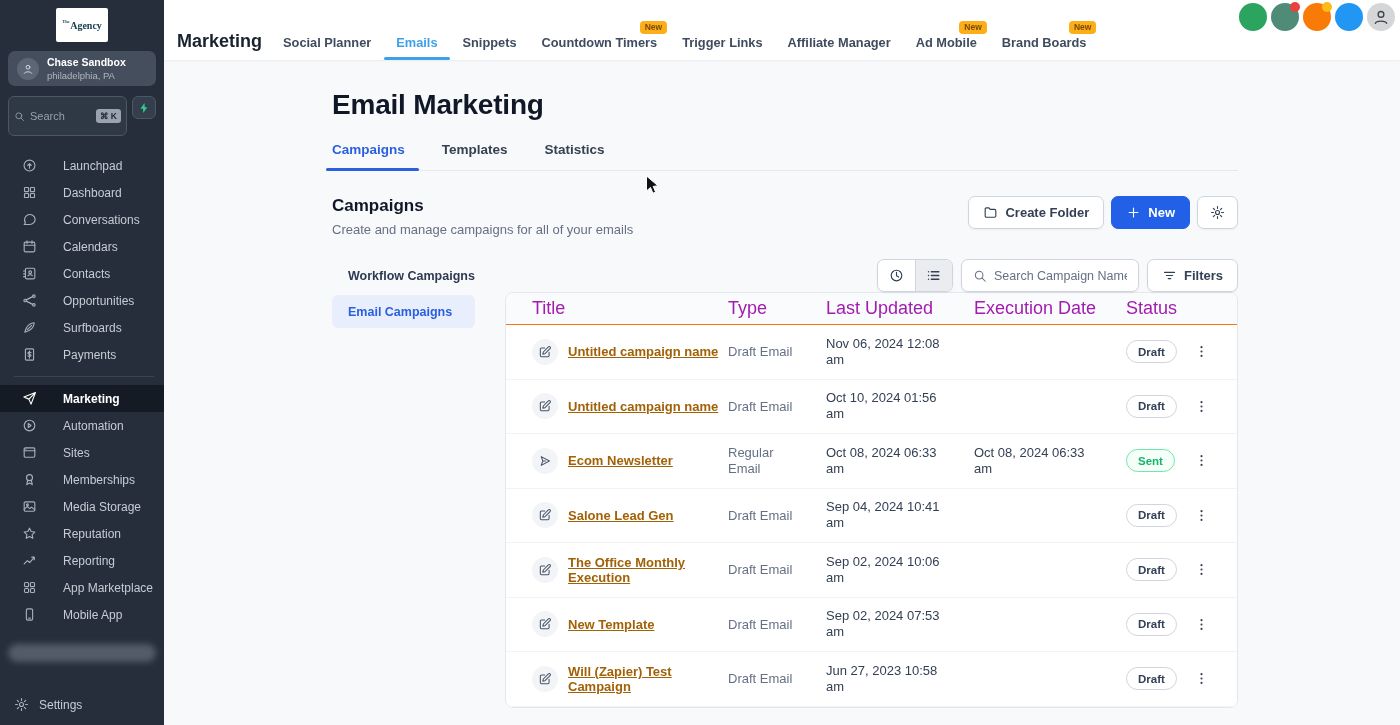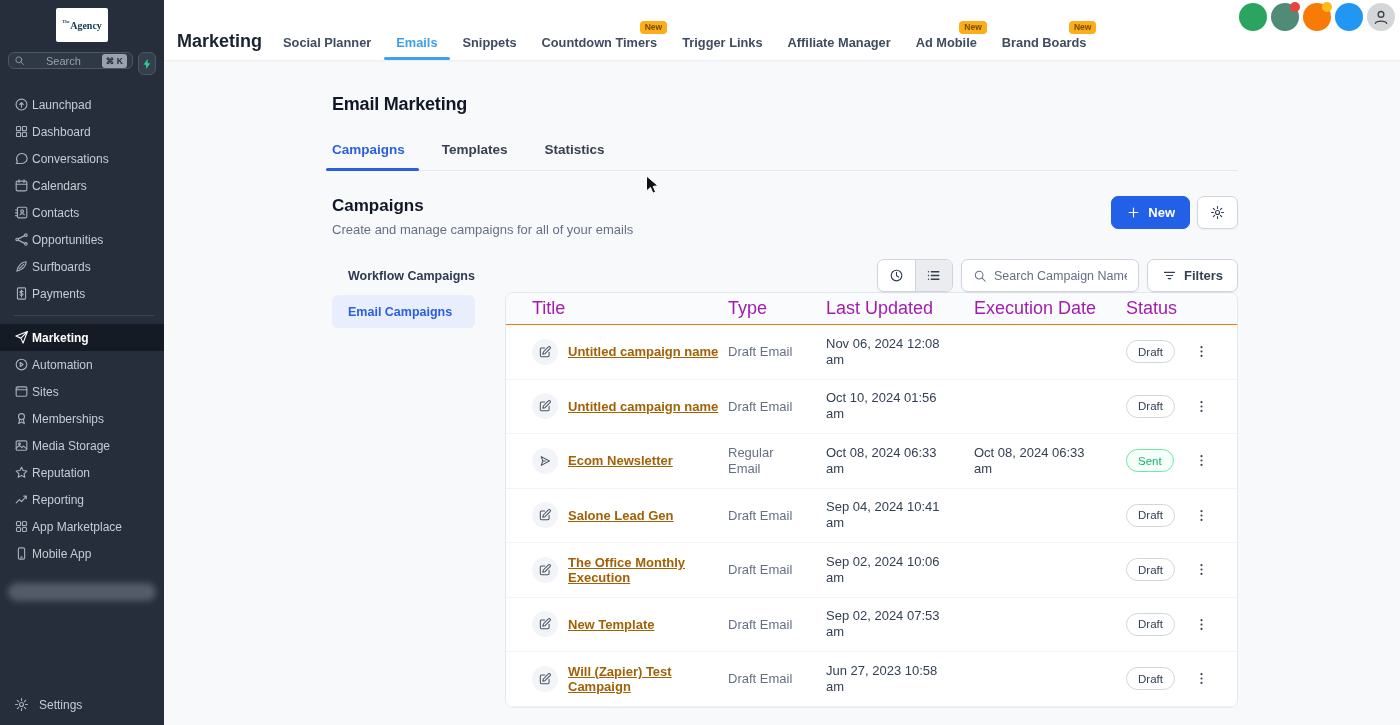"Chase Sandbox" div.account { html: none -> <div> <span> <span> <svg> <circle></circle> <path></path> </svg> </span> </span> <span> <div>Chase Sandbox</div> <div>philadelphia, PA</div> </span> </div> }
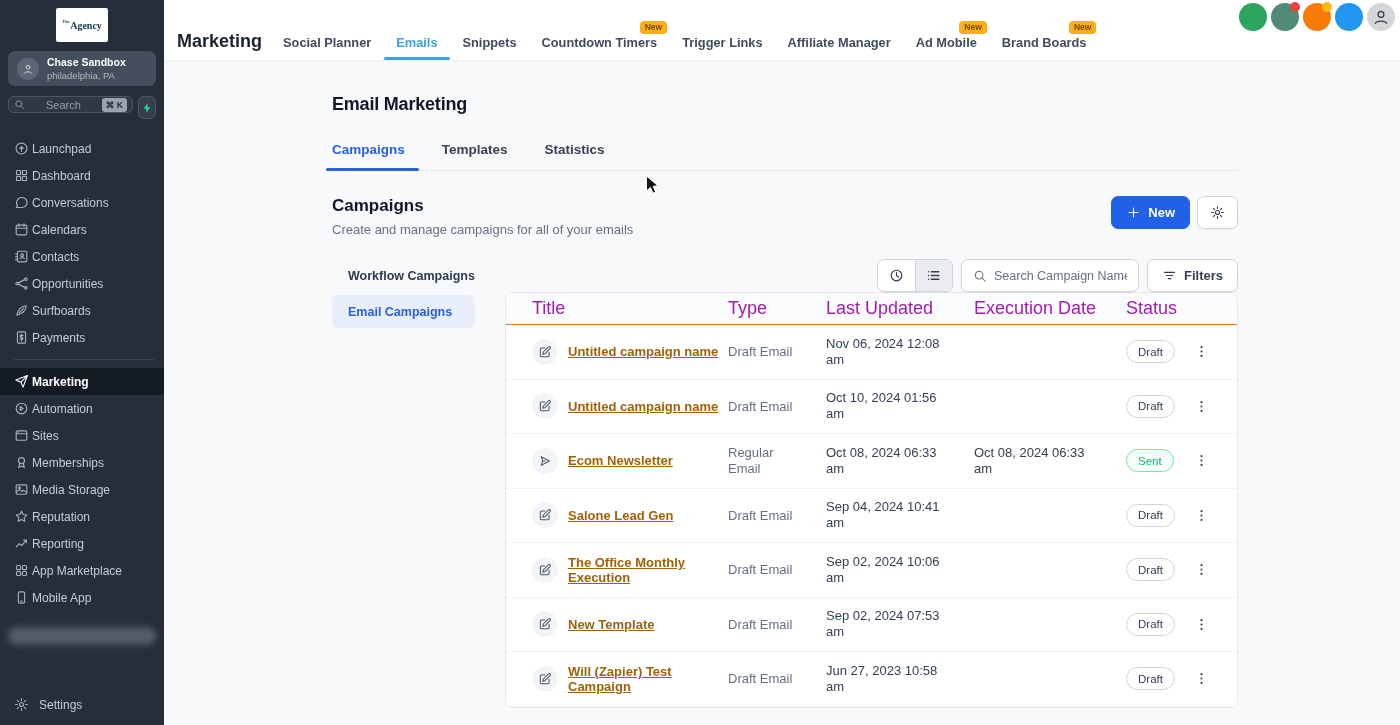"Search" .search-box { gap: 21px -> 5px; height: 17px -> 40px }
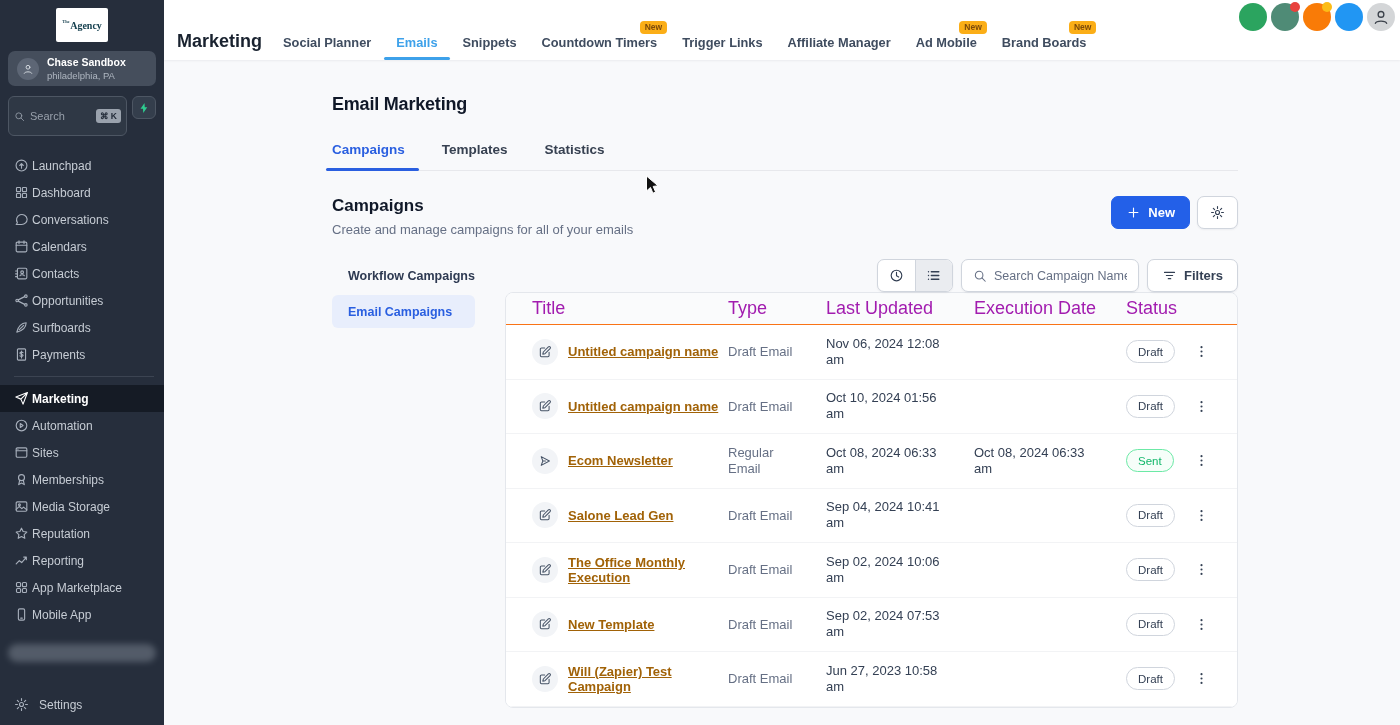"Email Marketing" .page-title { font-size: 18px -> 28px }
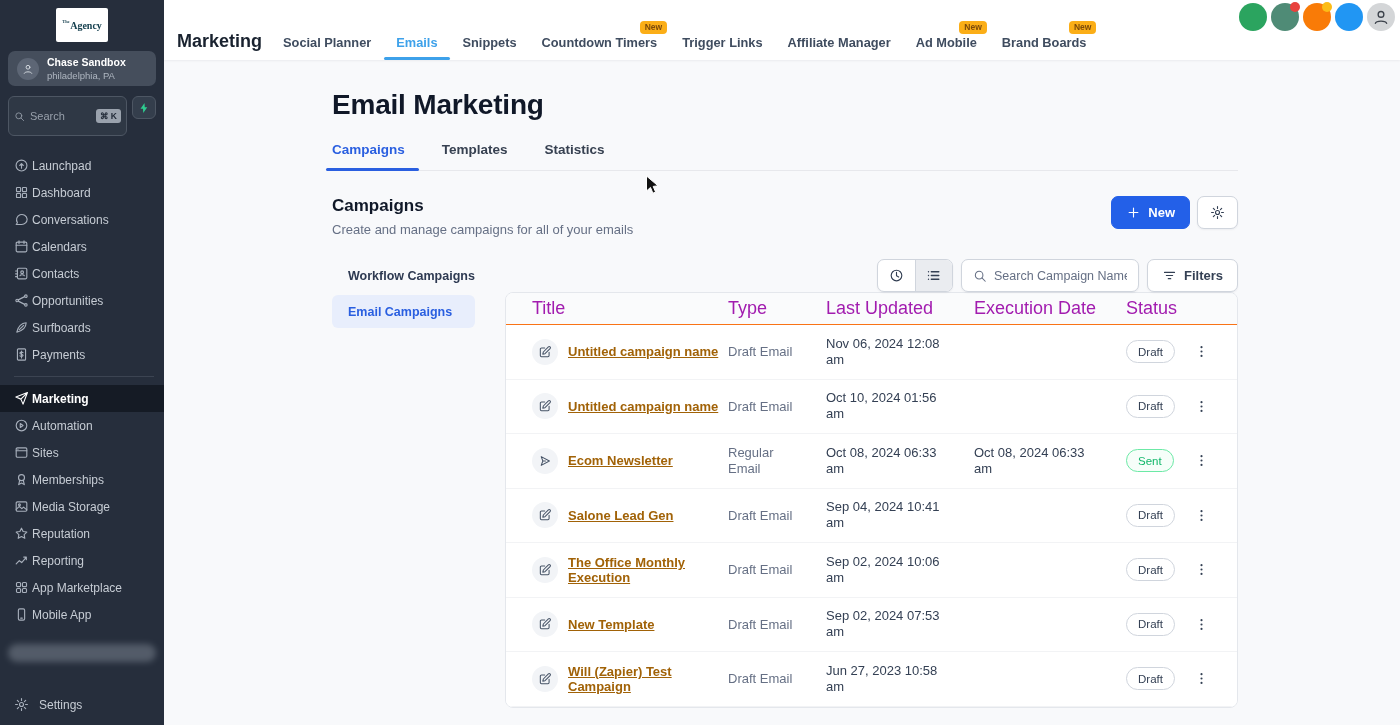"Launchpad" .nav-item { gap: 3px -> 26px; padding: 0 14px -> 0 22px }
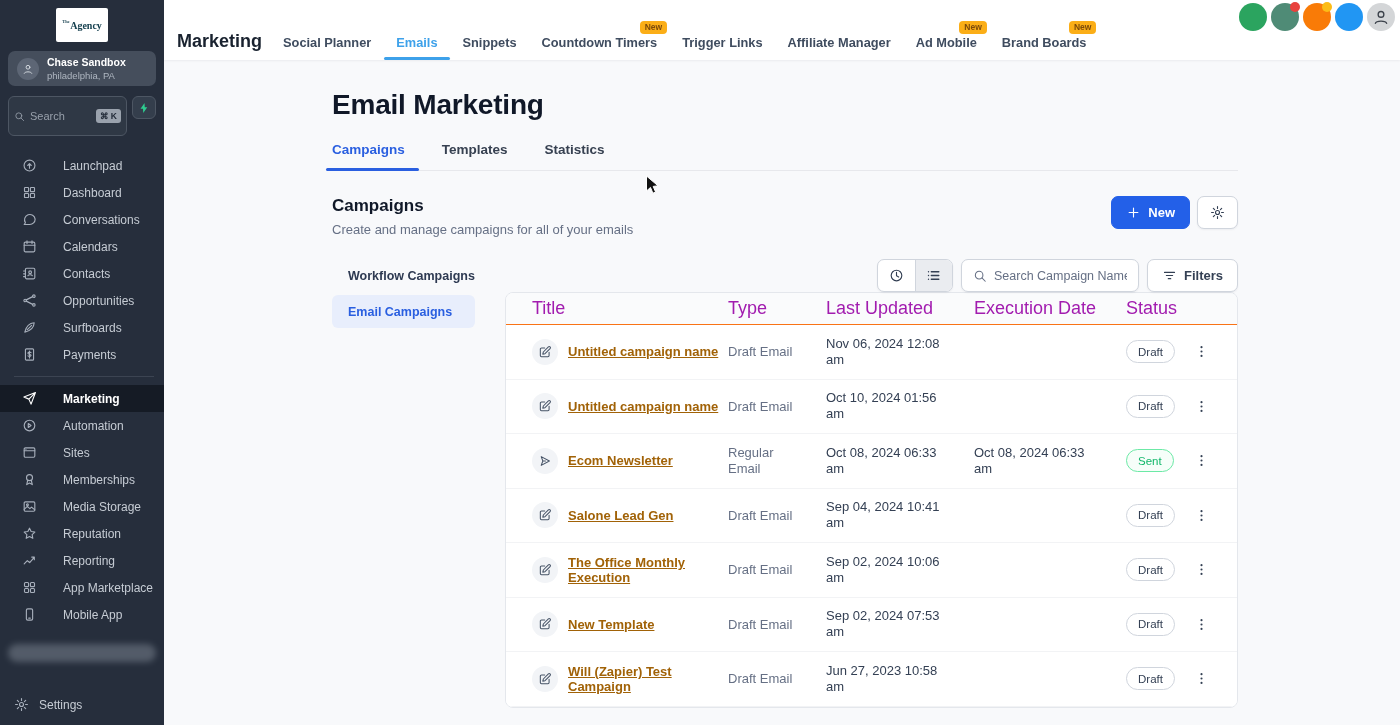"Create Folder" button.btn { html: none -> <button> <span> <svg> <path></path> </svg> </span> <span>Create Folder</span> </button> }
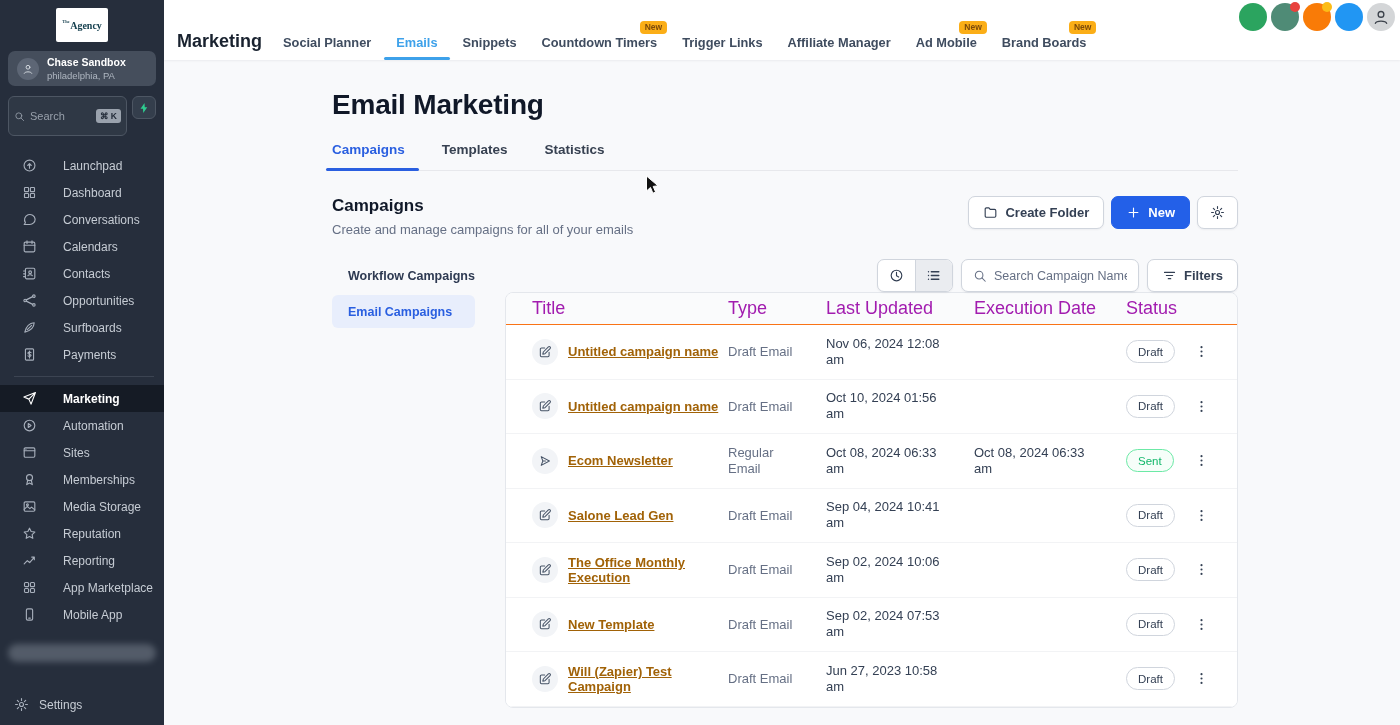"Draft" .badge { font-weight: 400 -> 700 }
